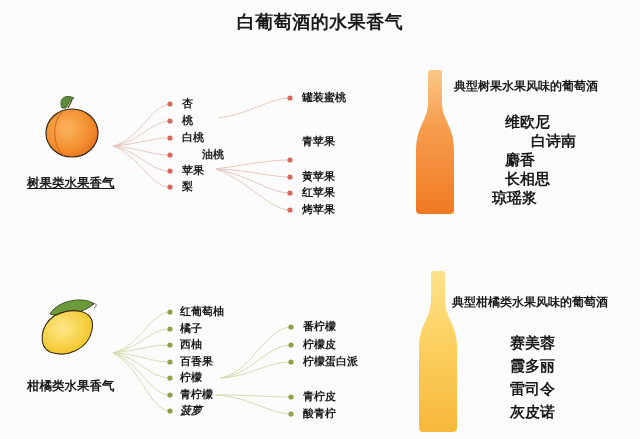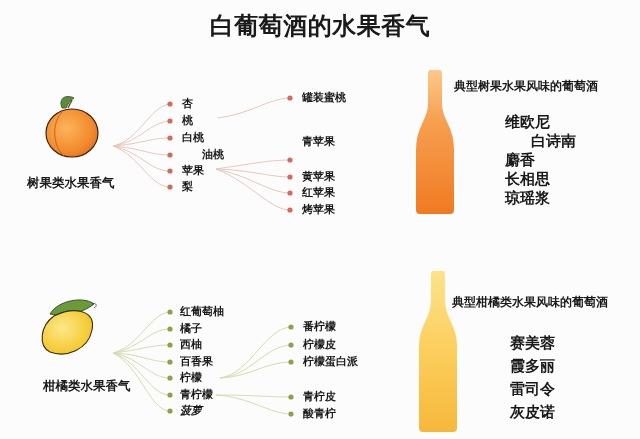"白葡萄酒的水果香气" .title { font-size: 24px -> 18px }
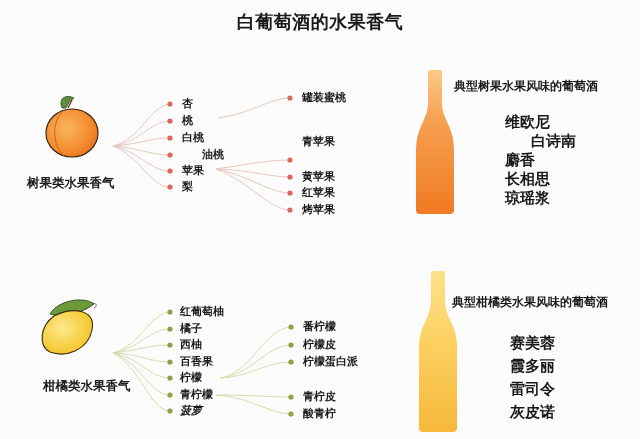"树果类水果香气" div.abs { text-decoration: none -> underline }
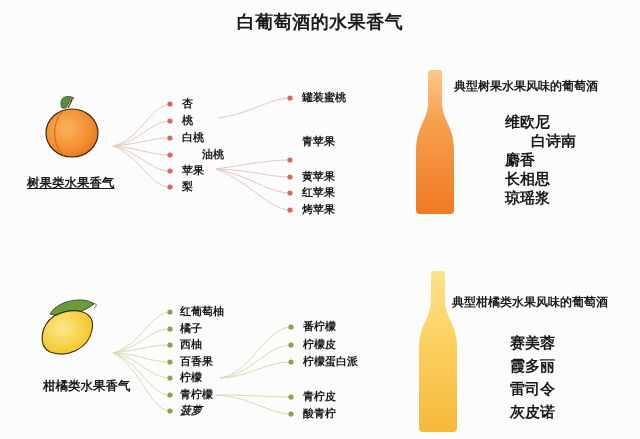"琼瑶浆" div.abs { left: 505px -> 492px }
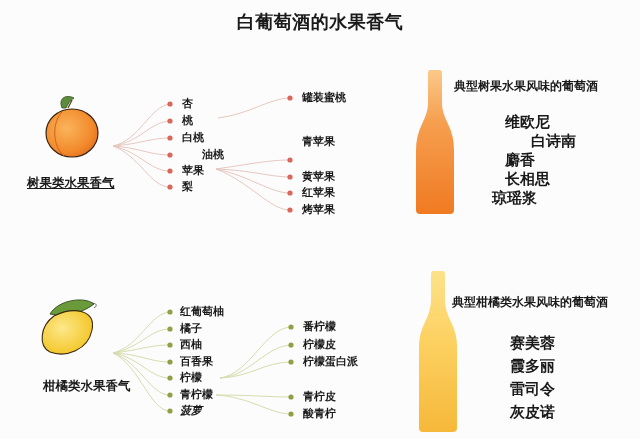"柑橘类水果香气" div.abs { left: 43px -> 27px }
